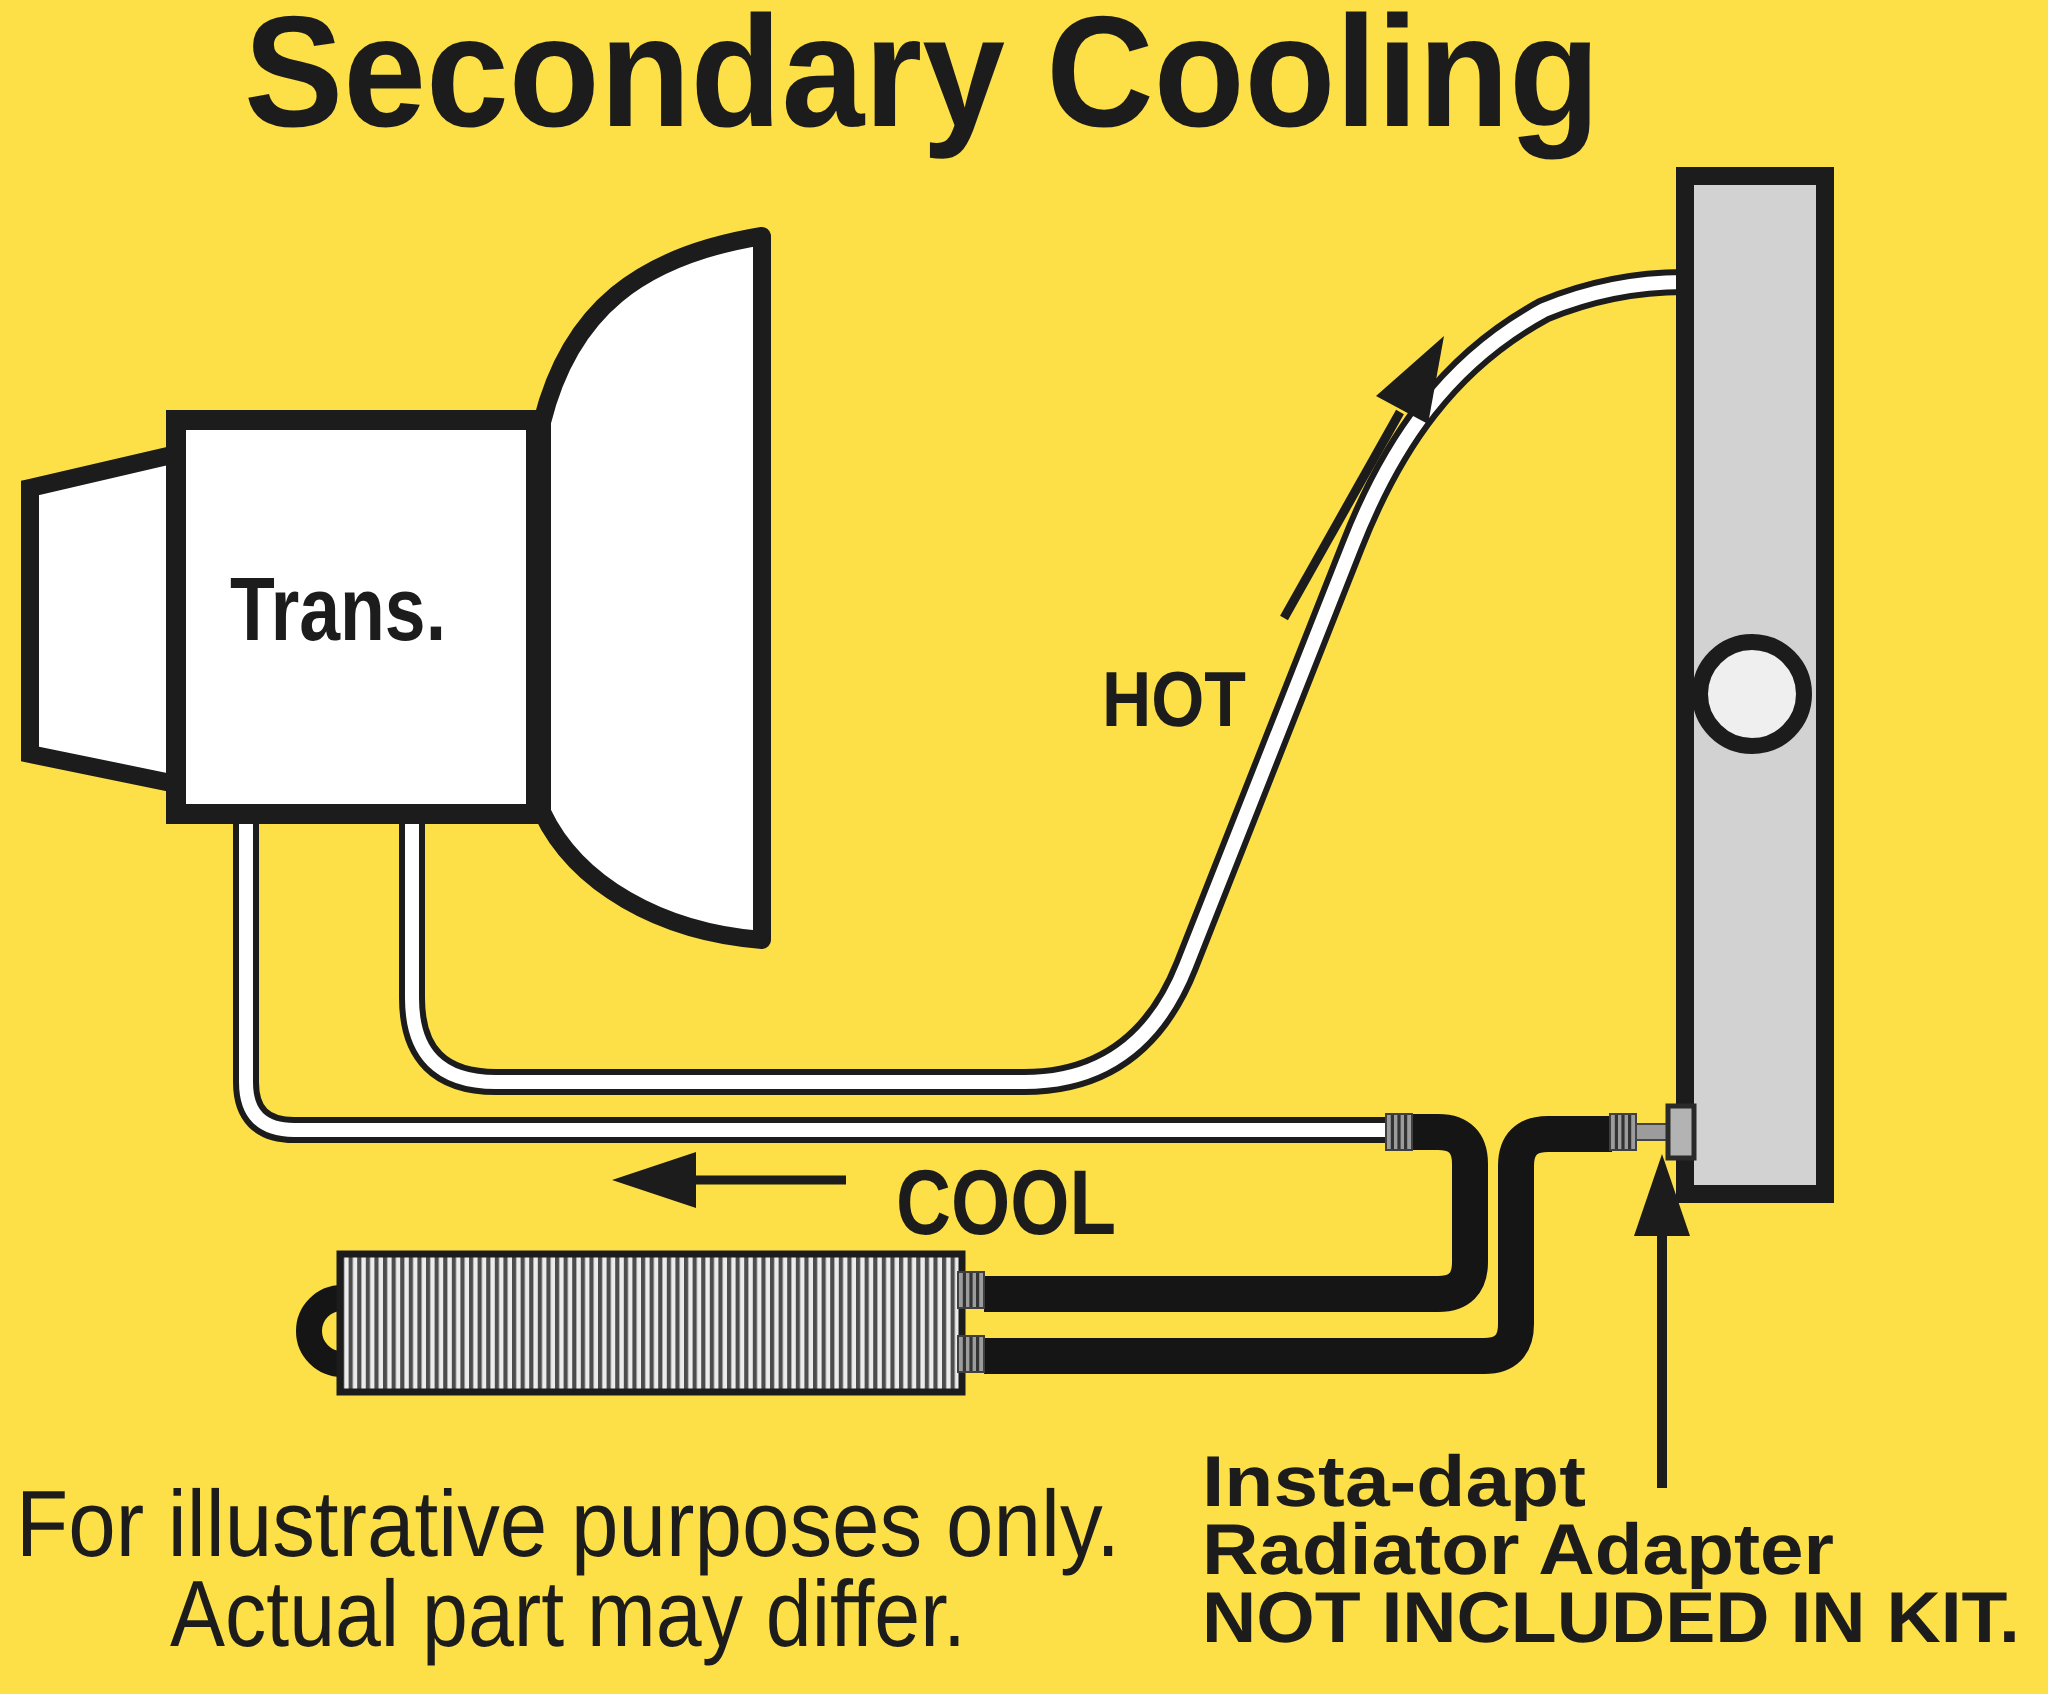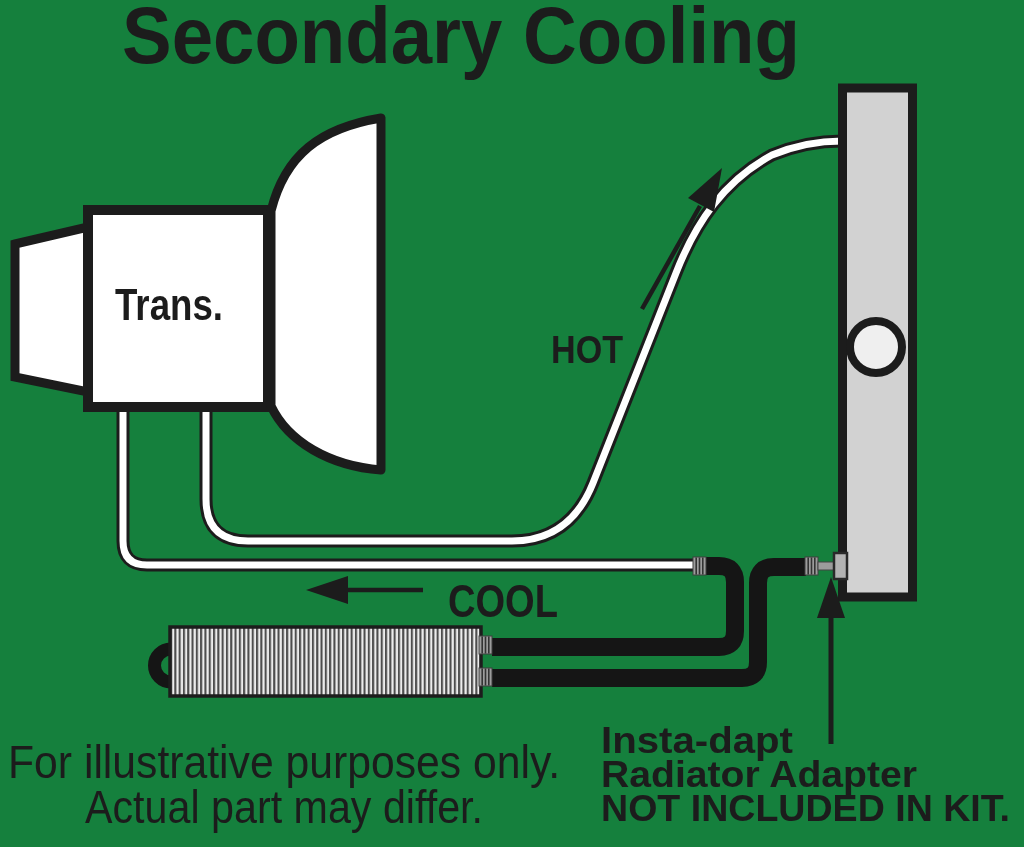"Secondary Cooling" .stage { background: #15803d -> #fde047 }
